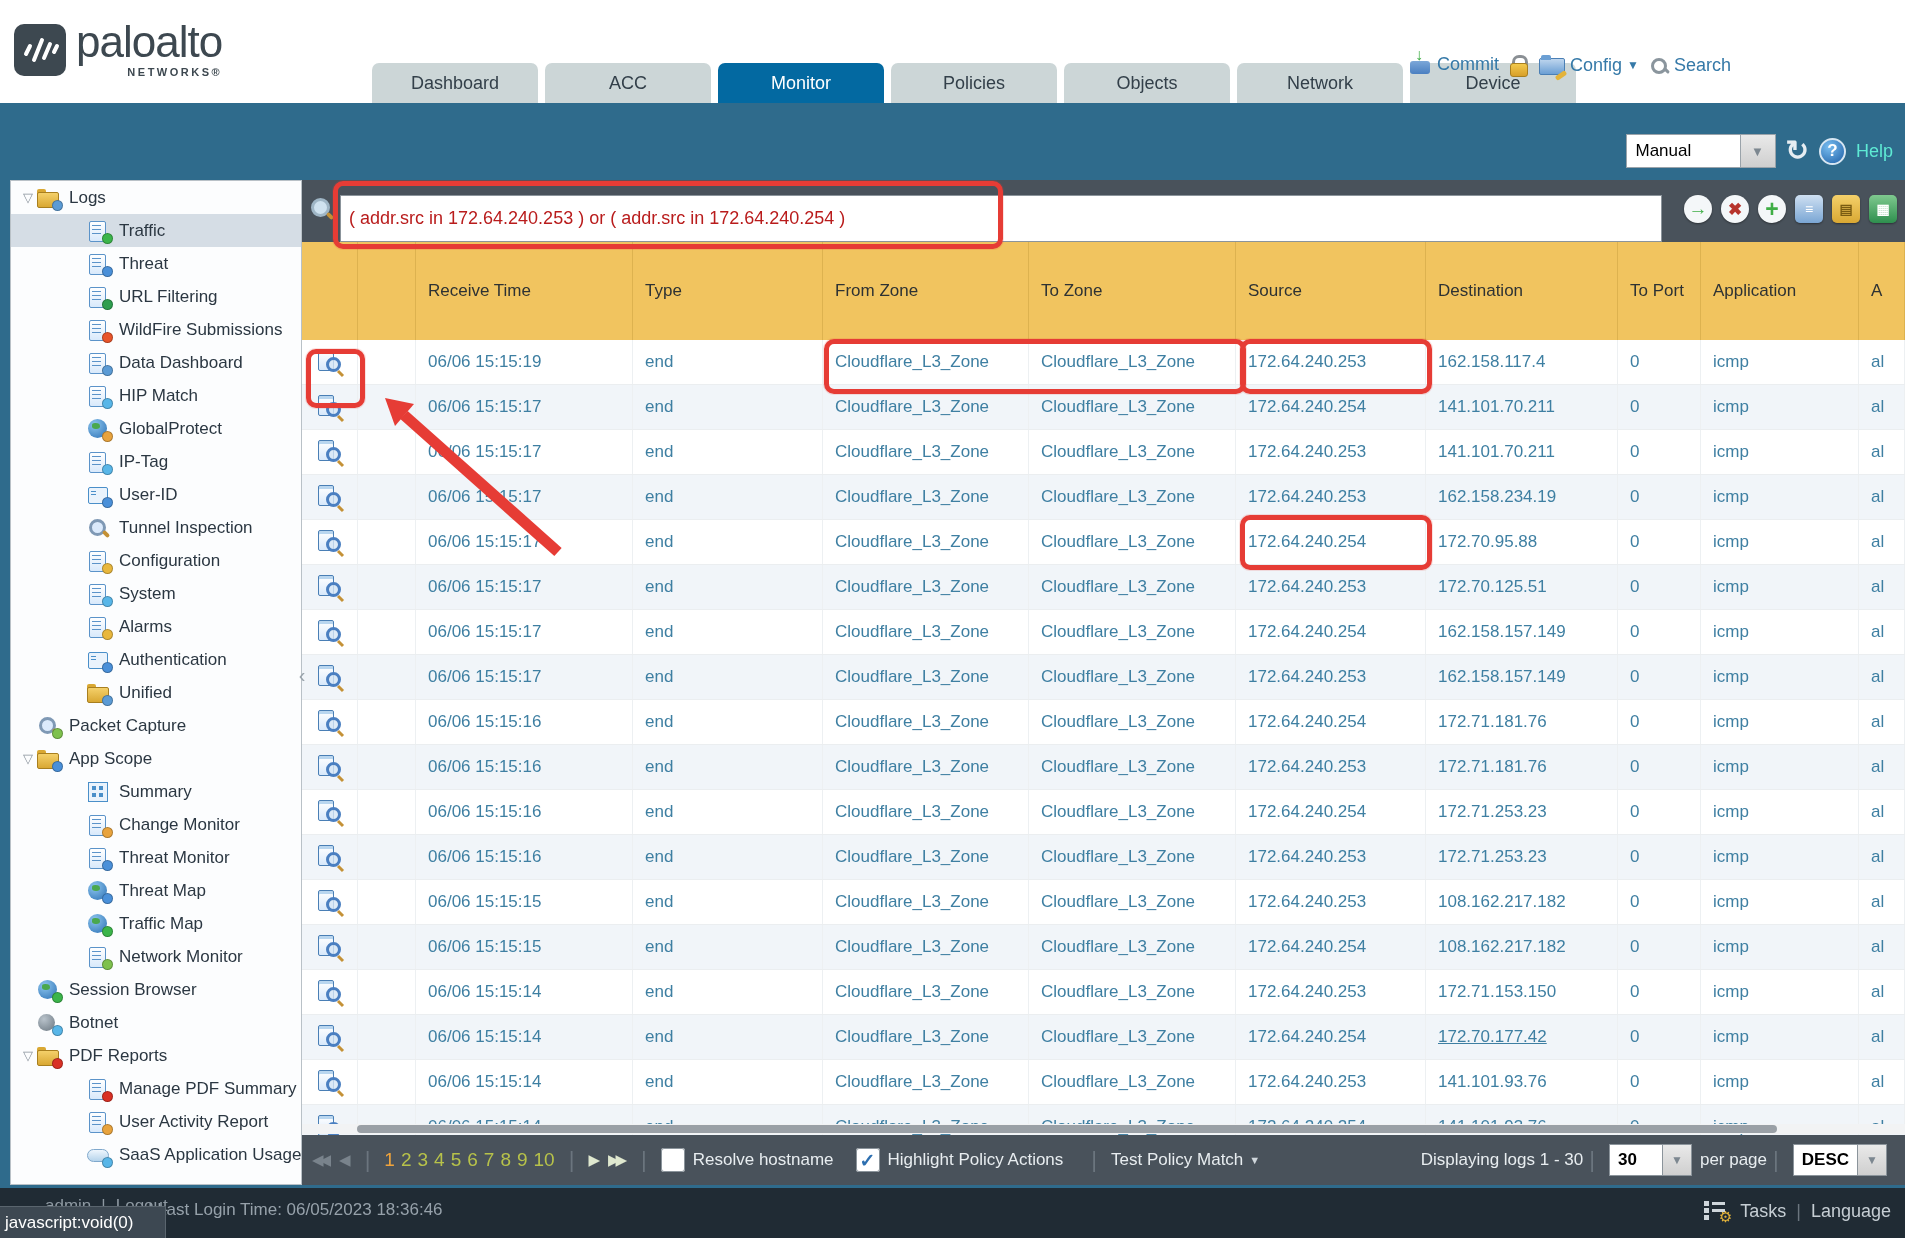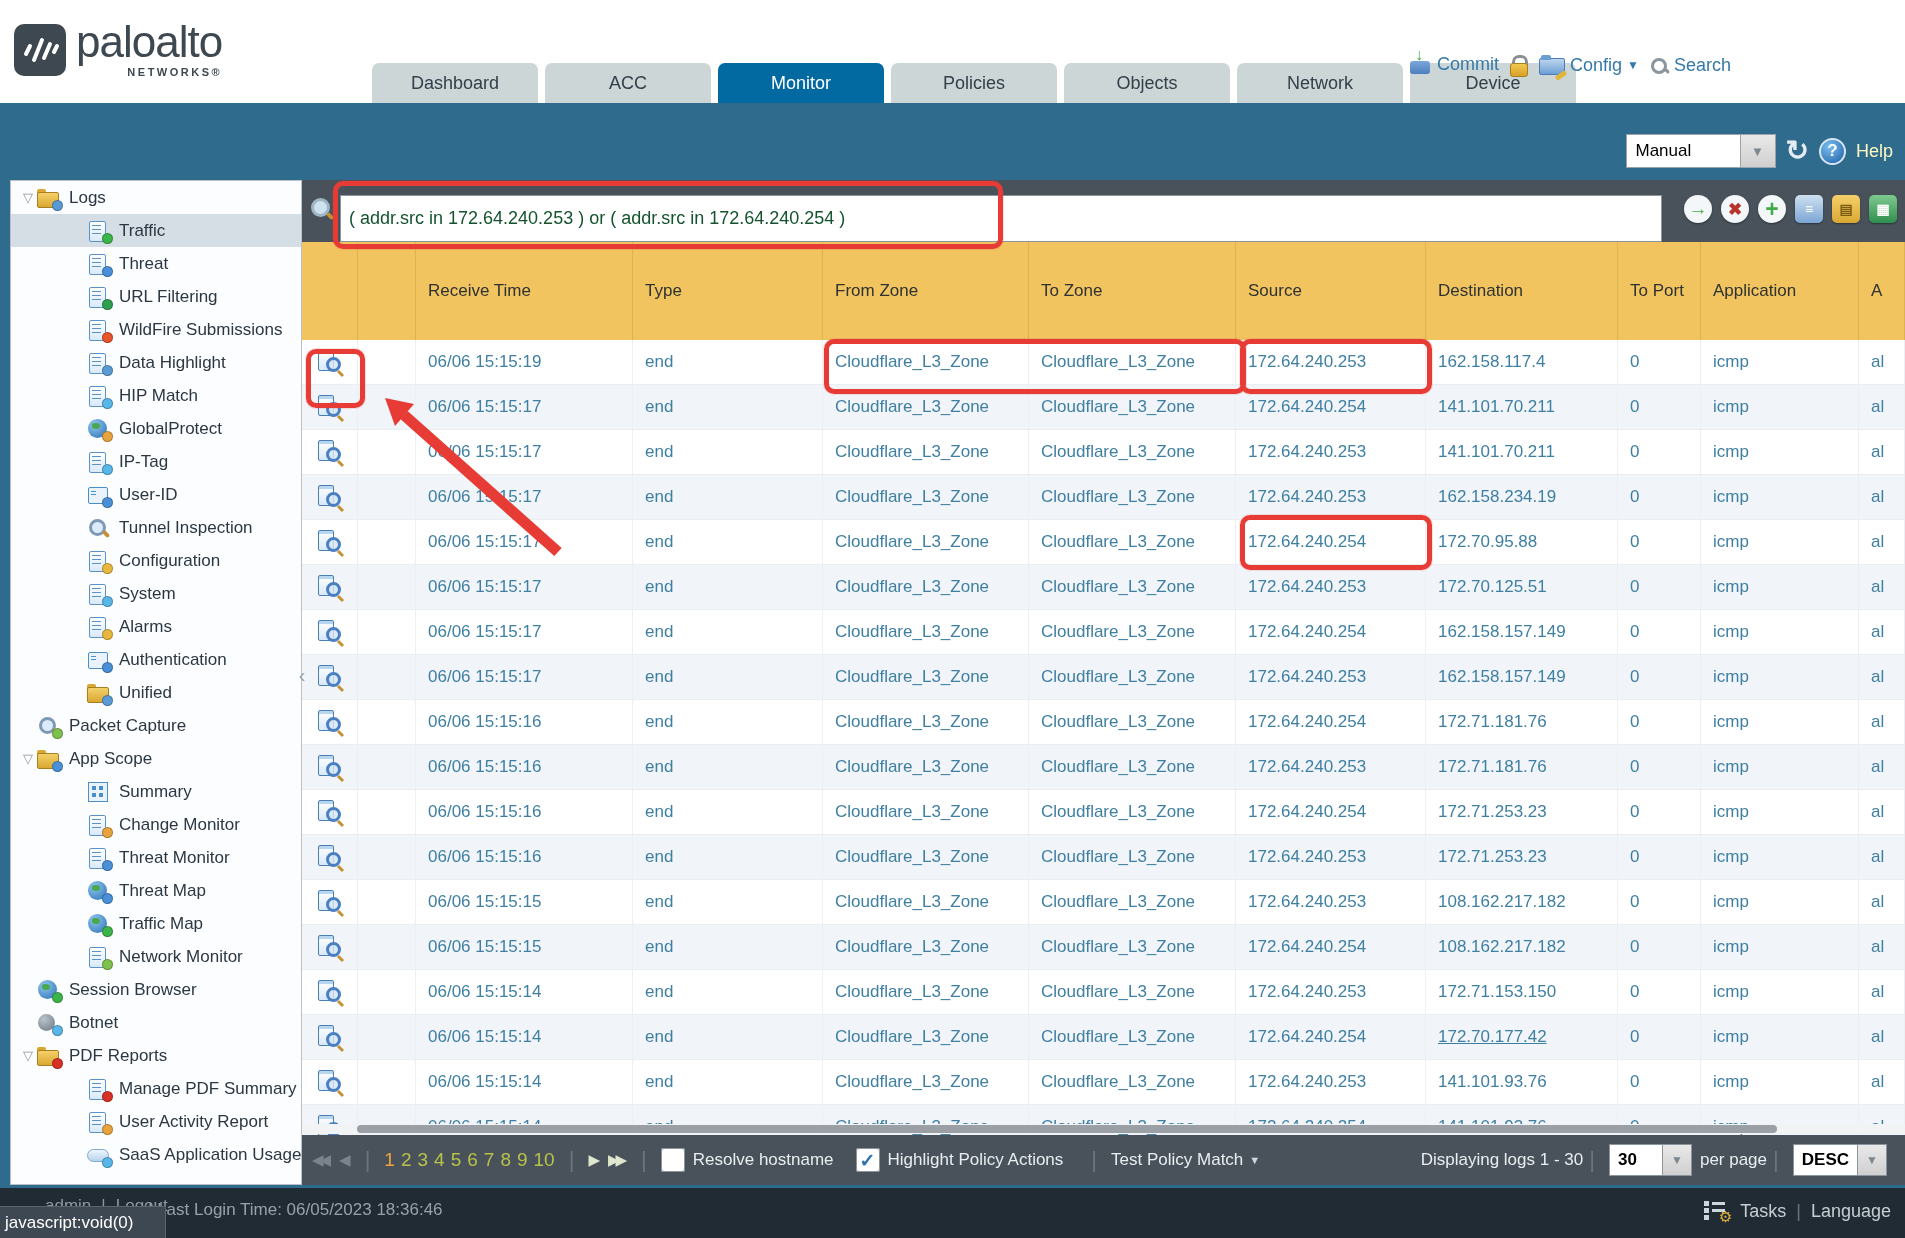"Help" .help-label { color: #fef9c3 -> #5eead4 }
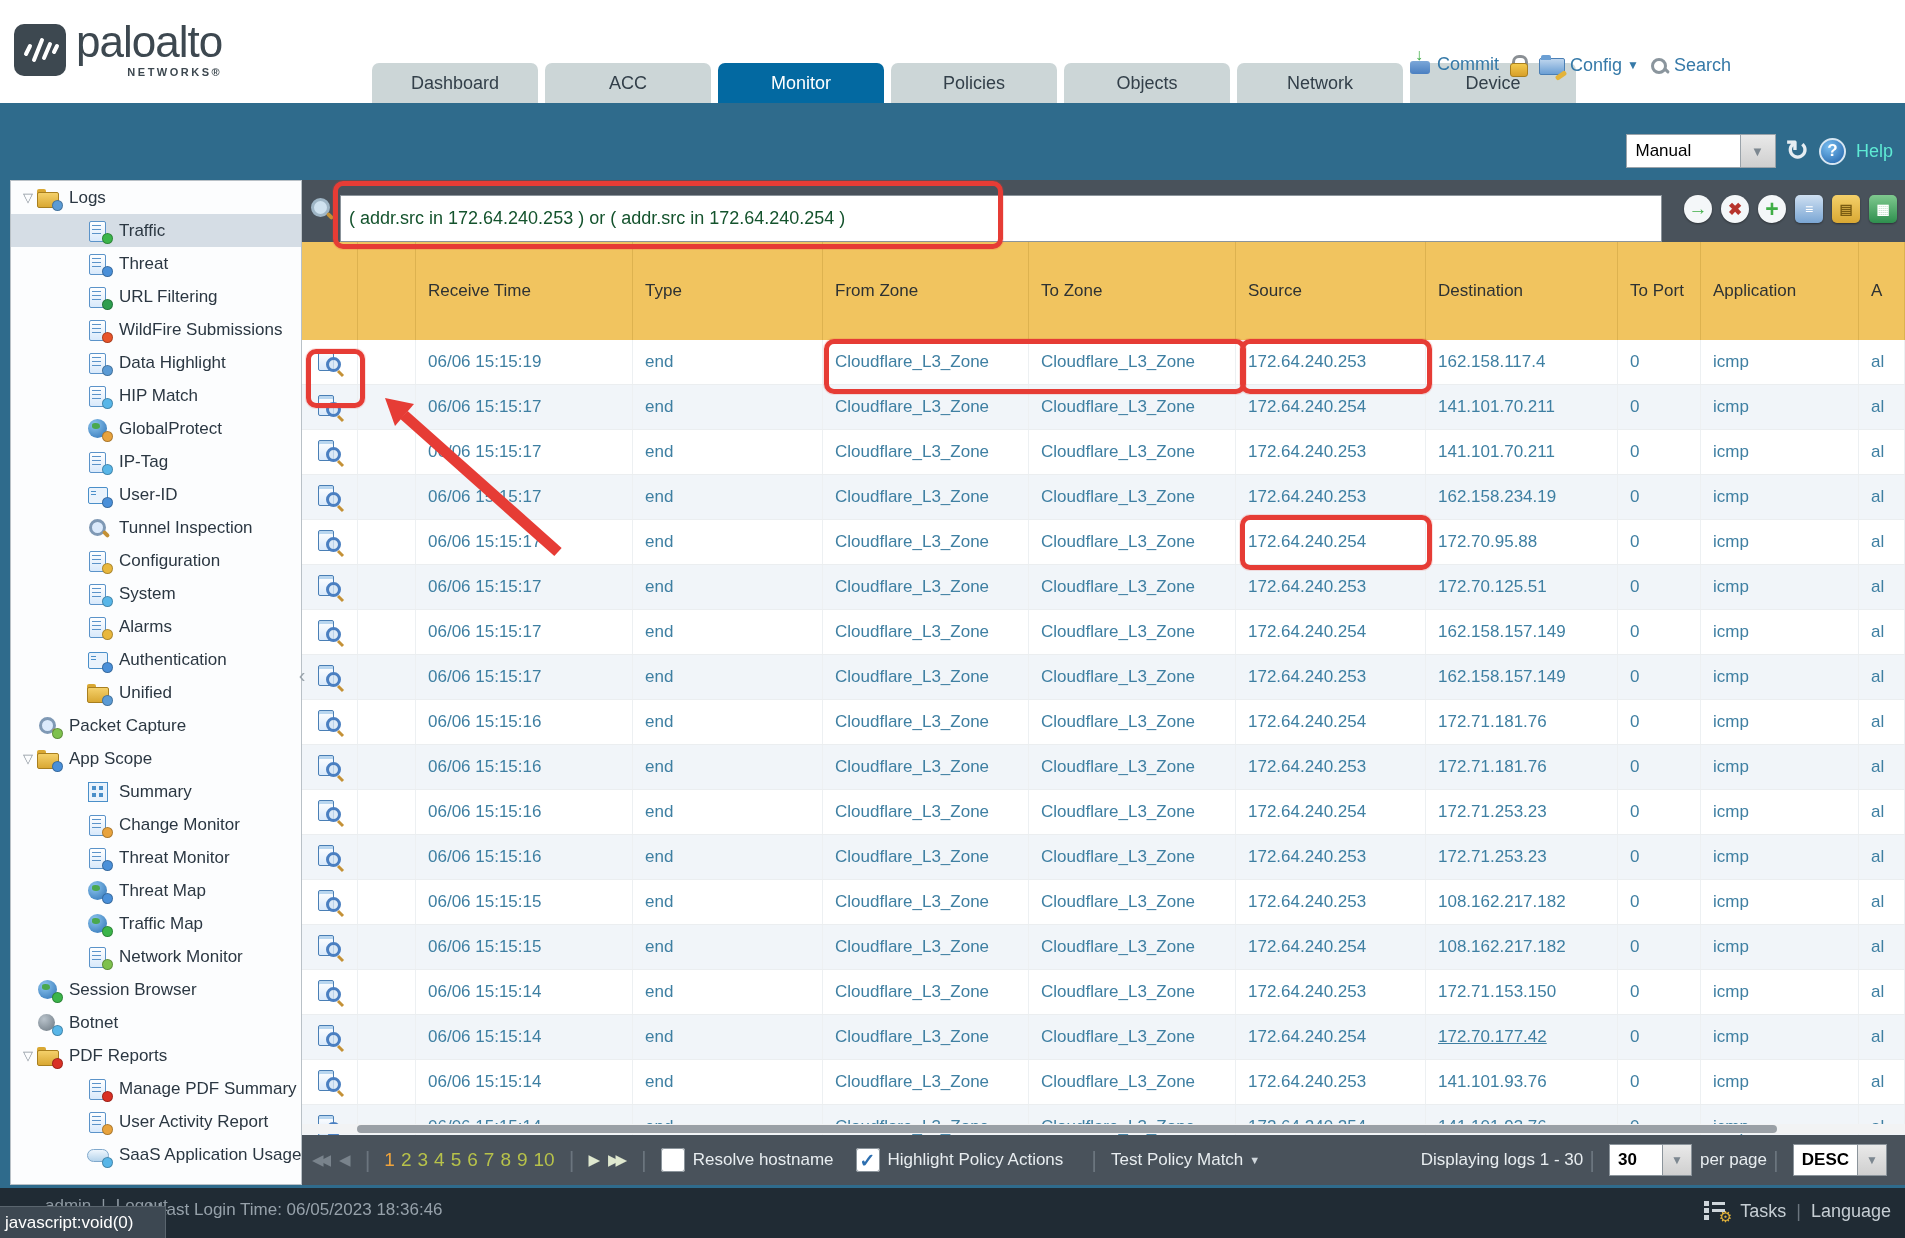"( addr.src in 172.64.240.253 )" .filter-input { color: #14532d -> #b91c1c }
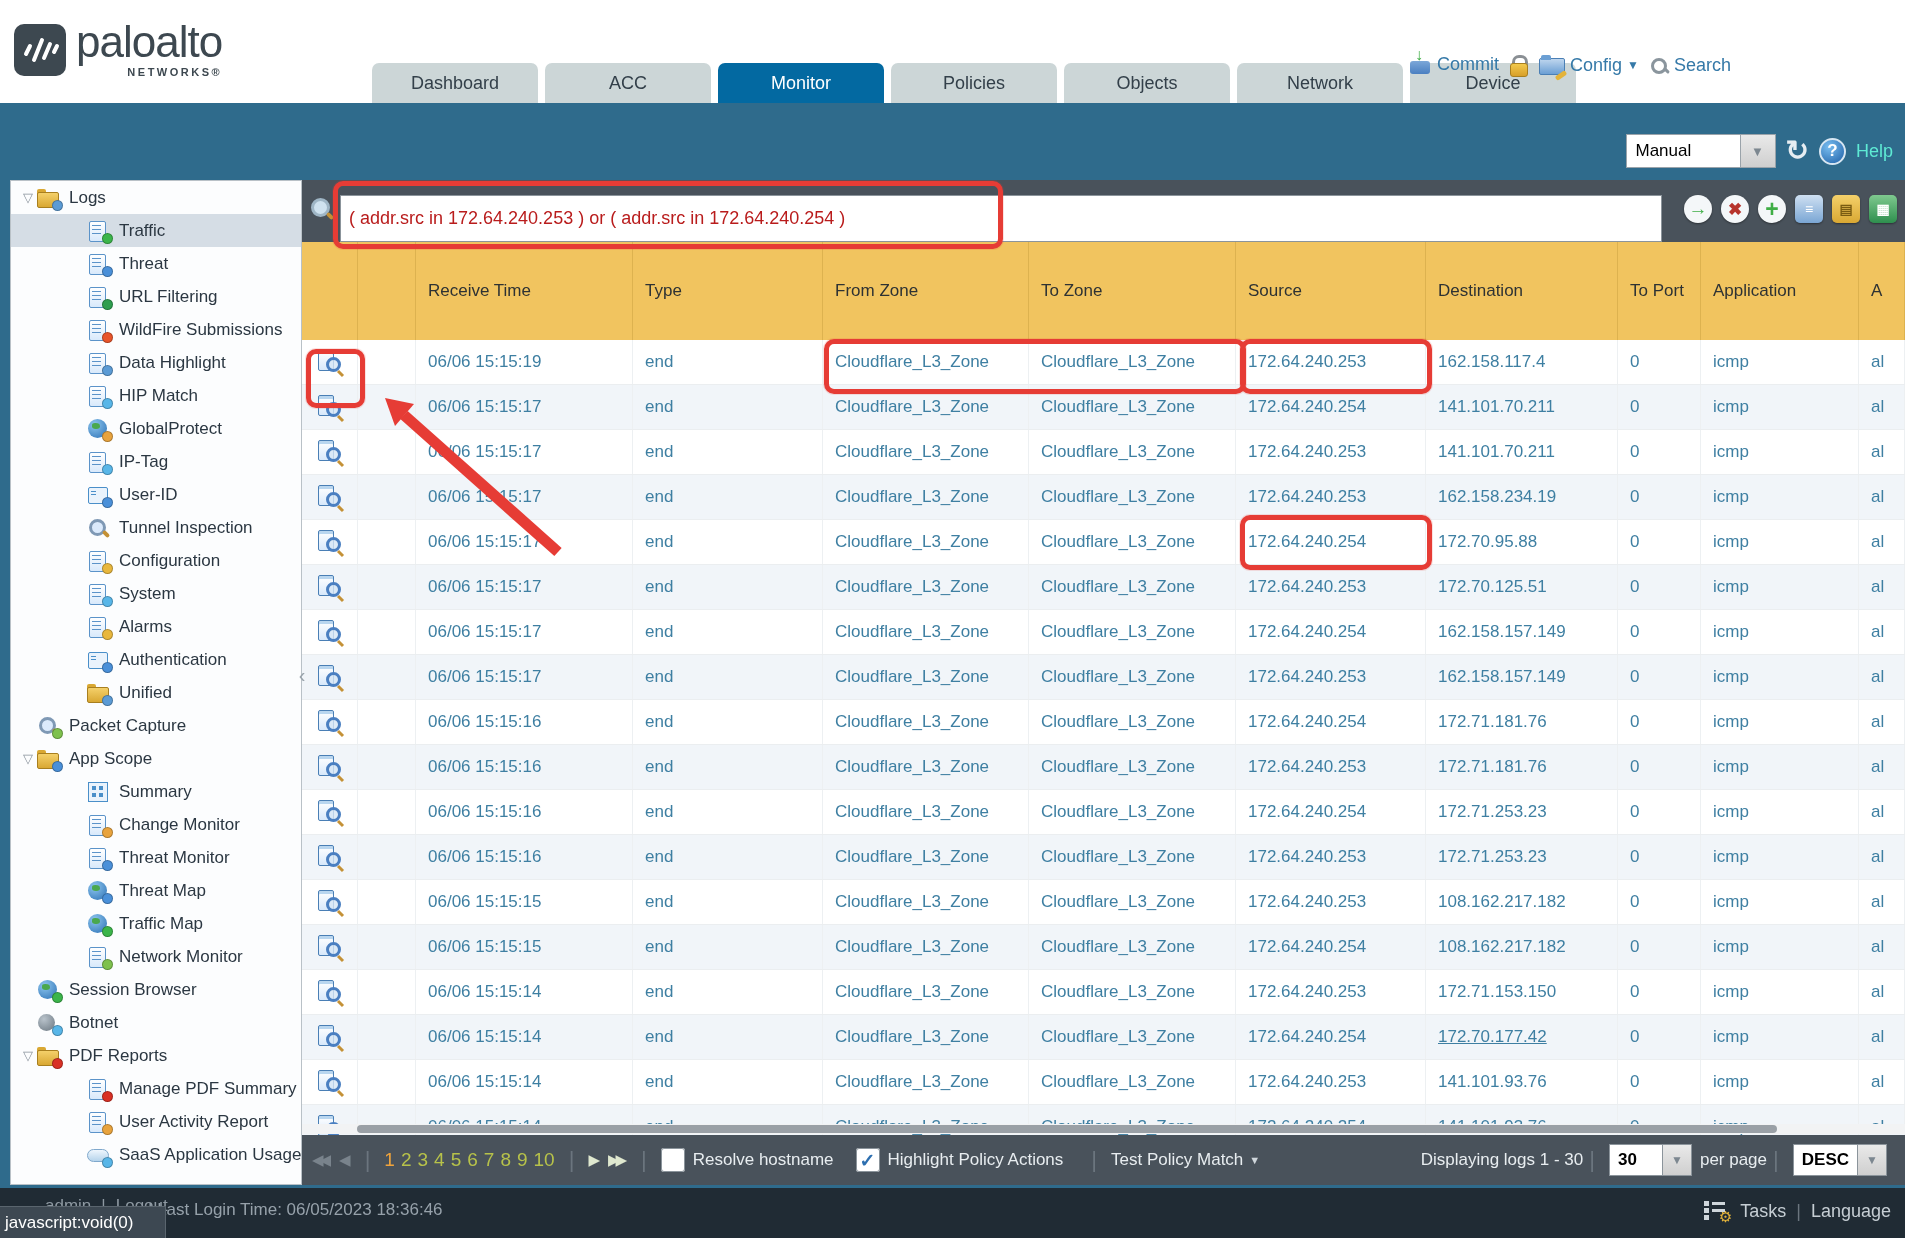"Data Highlight" span.tlabel { text: Highlight -> Dashboard }
